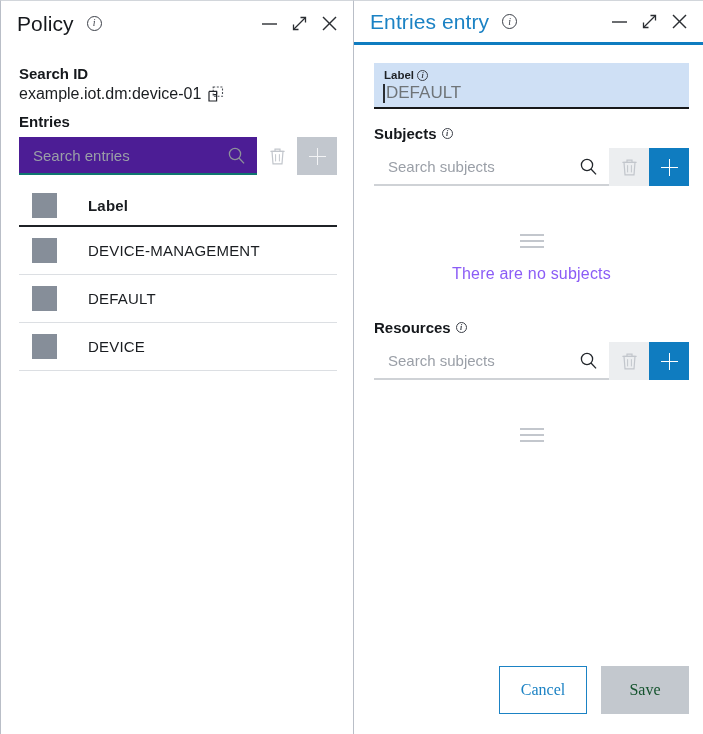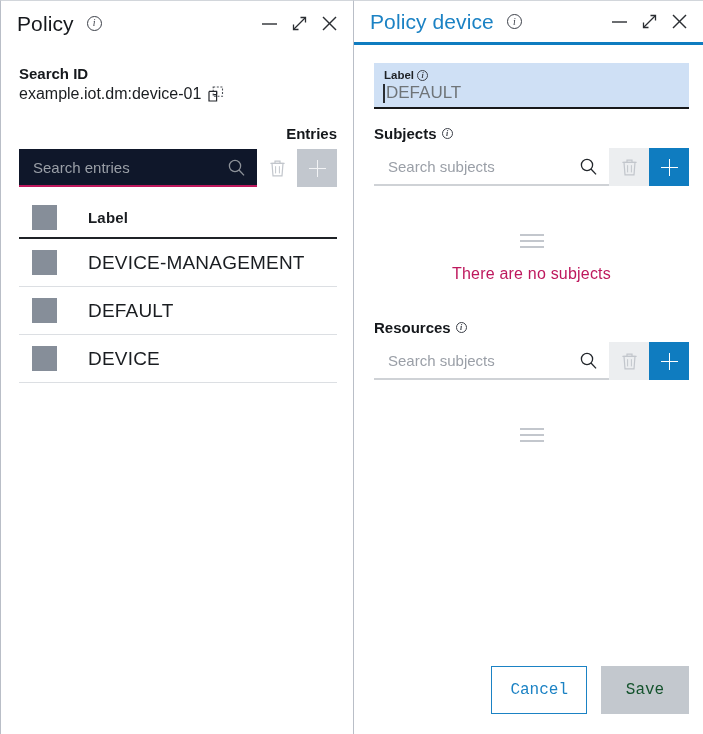"Policy device" span.panel-title { text: Policy device -> Entries entry }
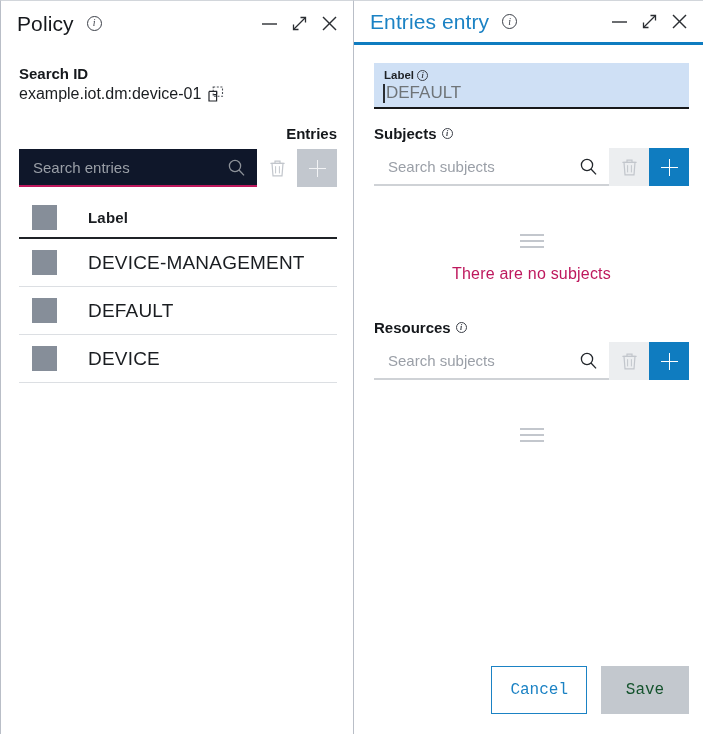"Entries" .section-head.entries { justify-content: flex-end -> none; margin-top: 22px -> 10px }
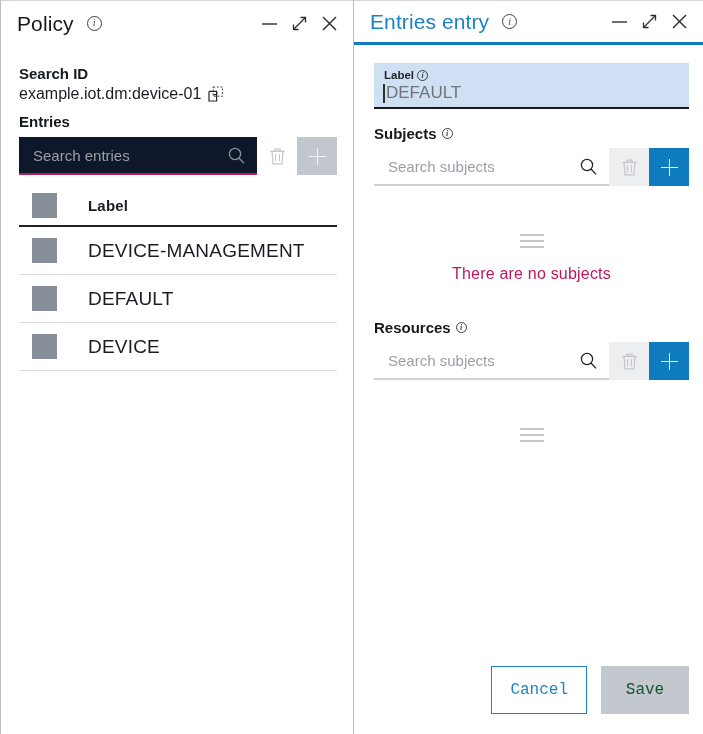"Search entries" .toolbar.disabled .search-box { background: #0f172a -> #4c1d95; border-bottom: 2px solid #be185d -> 2px solid #0f766e }
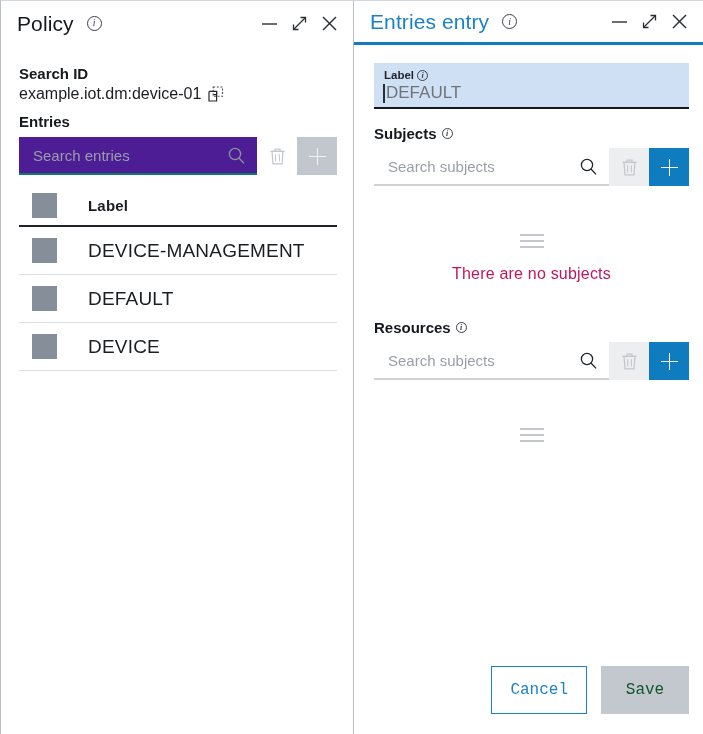"DEVICE-MANAGEMENT" .tcell { font-size: 19px -> 15px }
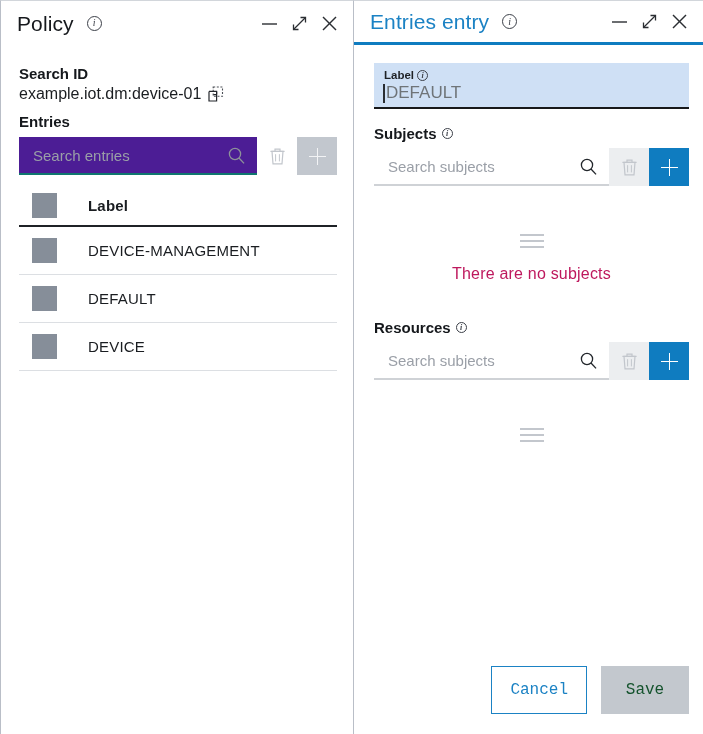"There are no subjects" .empty-text { color: #be185d -> #8b5cf6 }
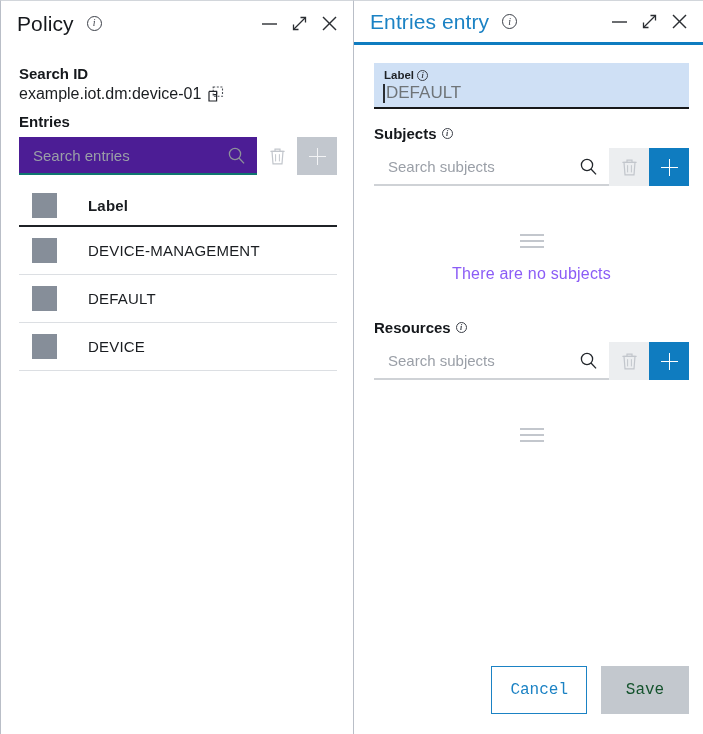"Cancel" .btn { font-family: Liberation Mono, monospace -> Liberation Serif, serif }
